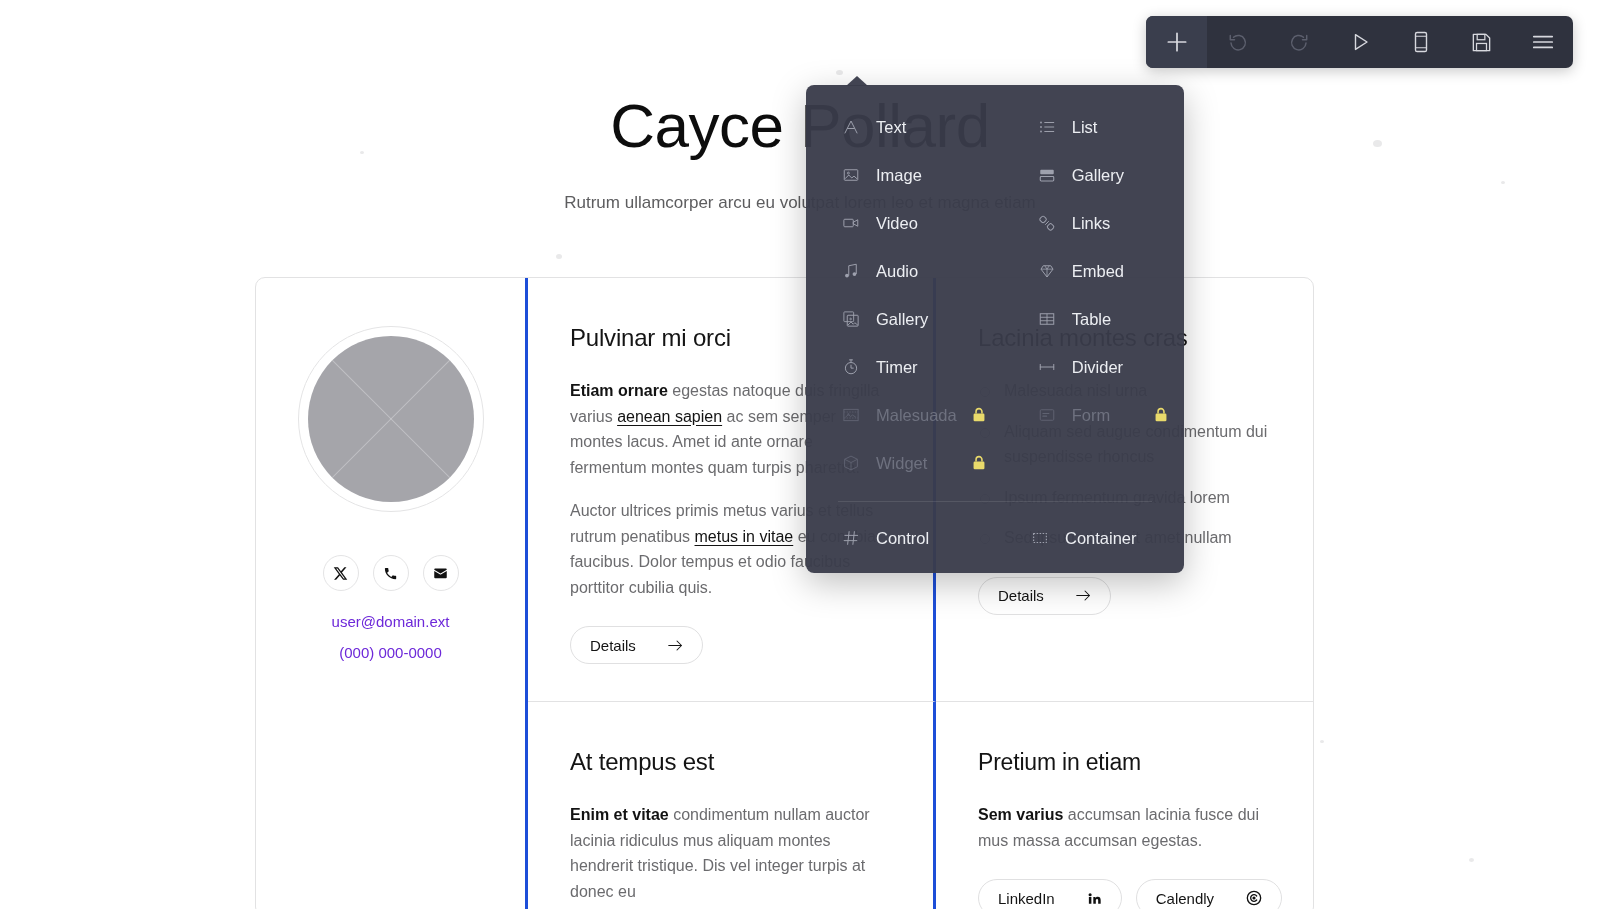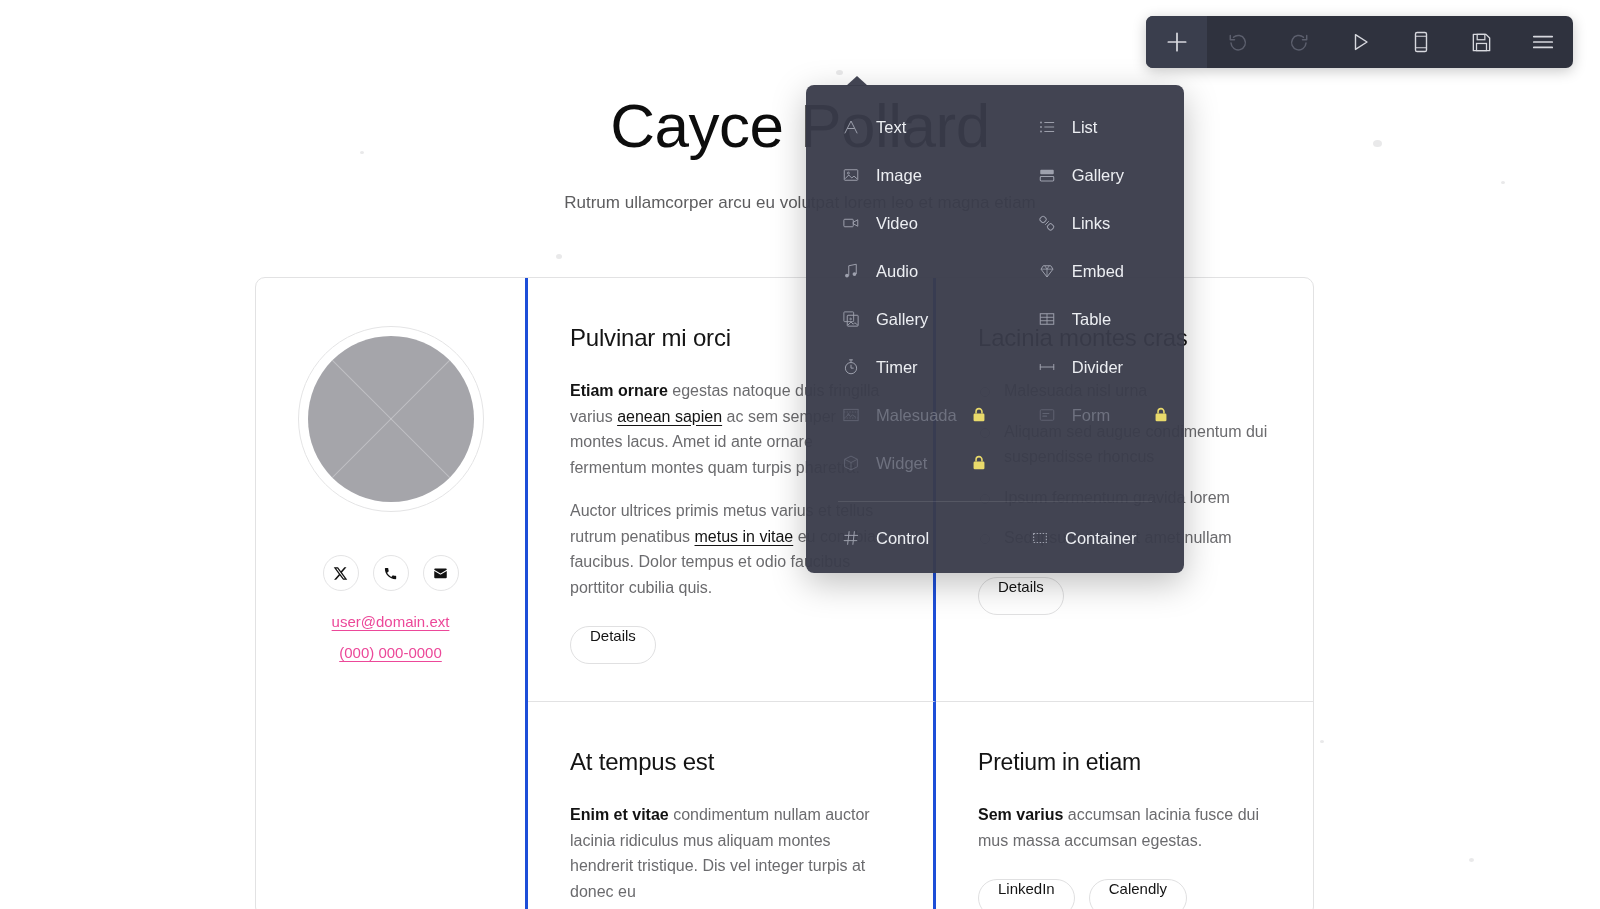"Details" .pill { flex-direction: column -> none }
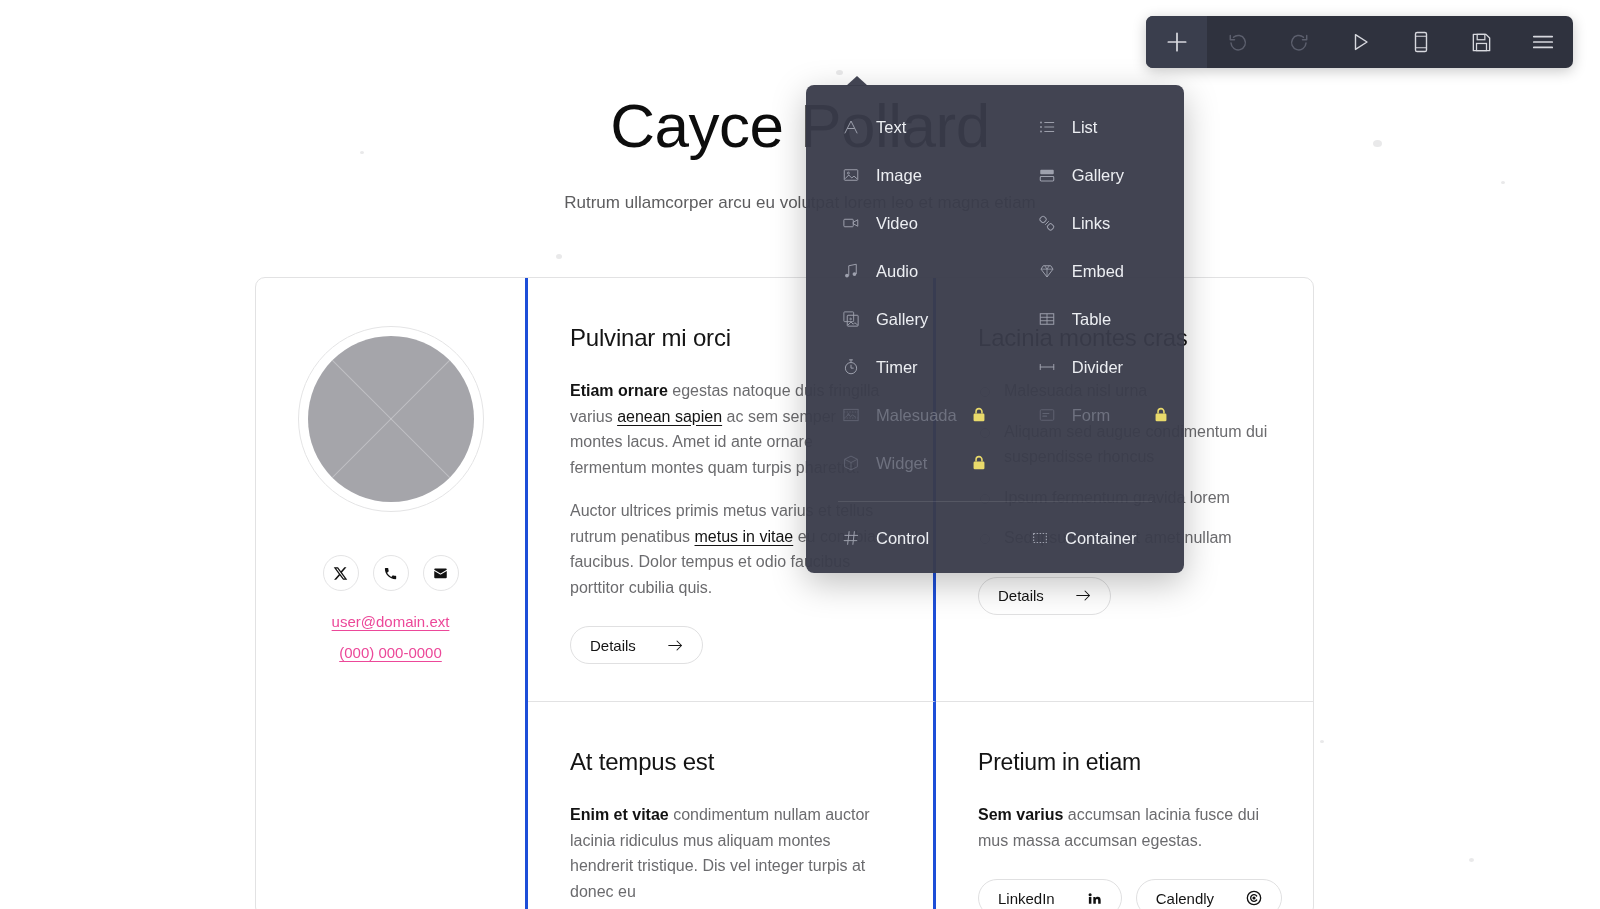"user@domain.ext" .contact-link { color: #ec4899 -> #6d28d9; text-decoration: underline -> none }
